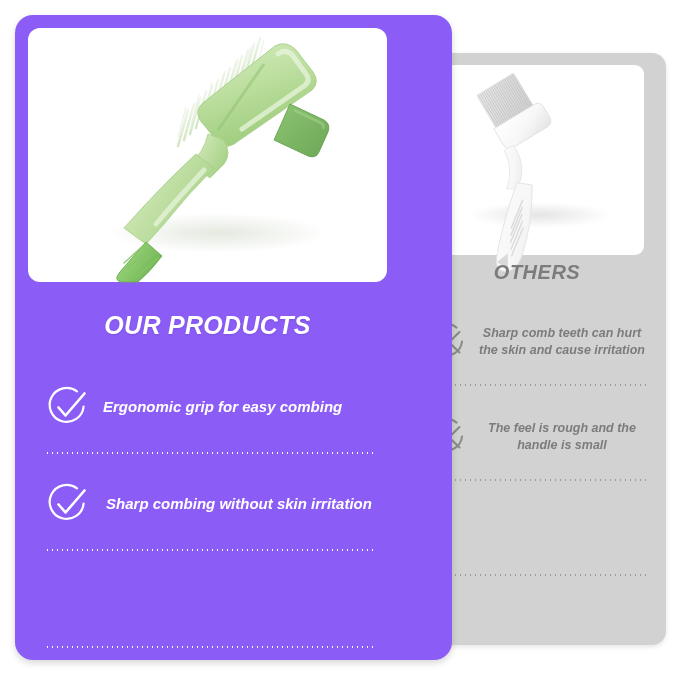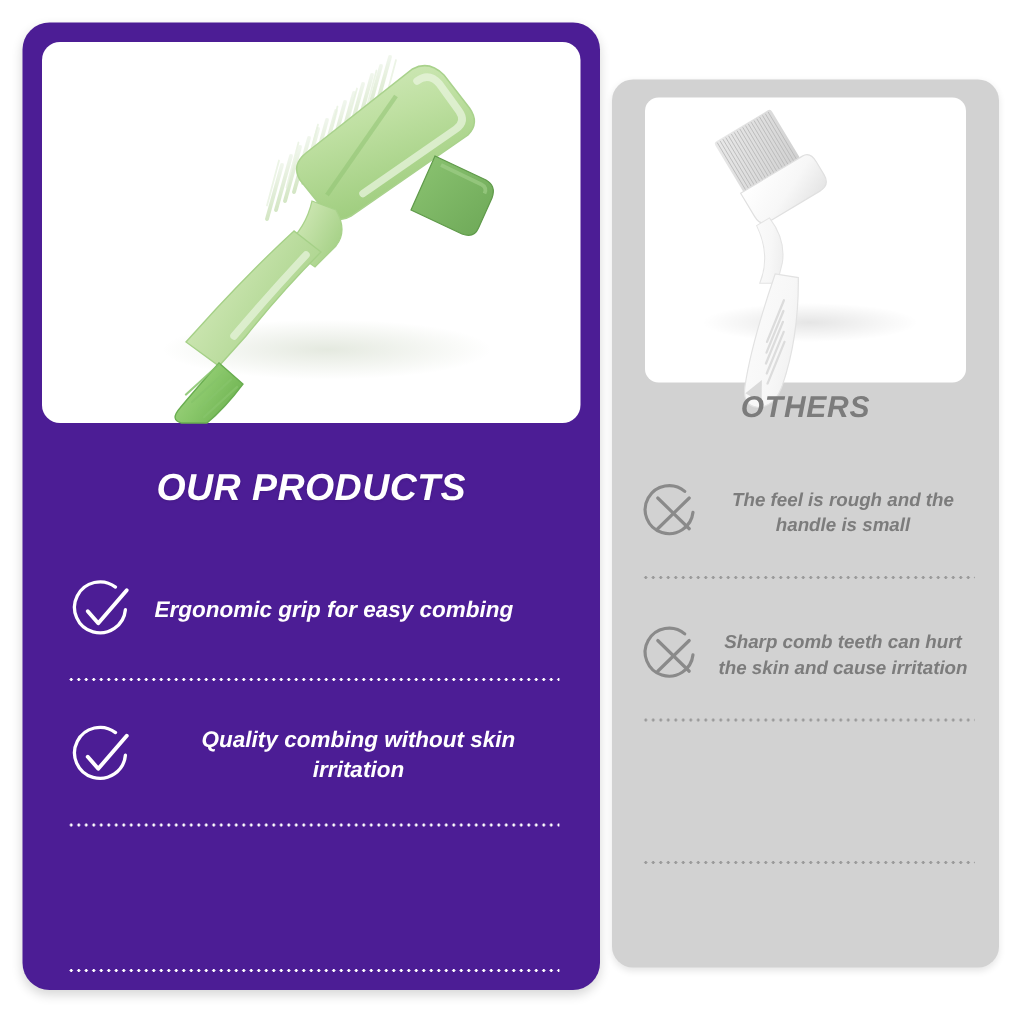"OUR PRODUCTS" .green-panel { background: #4c1d95 -> #8b5cf6; width: 385px -> 437px }
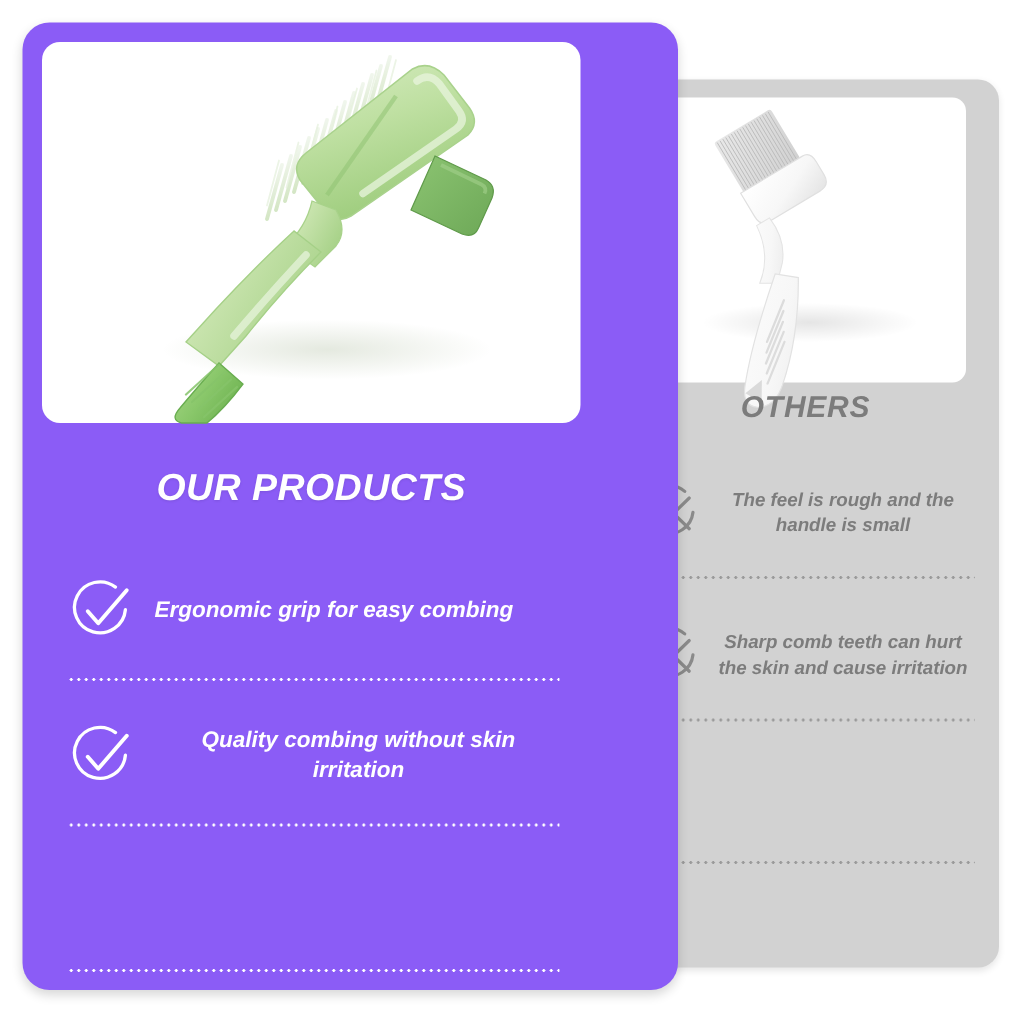"The feel is rough and" div.other-item { order: before "Sharp comb teeth can hurt" -> after "Sharp comb teeth can hurt" }
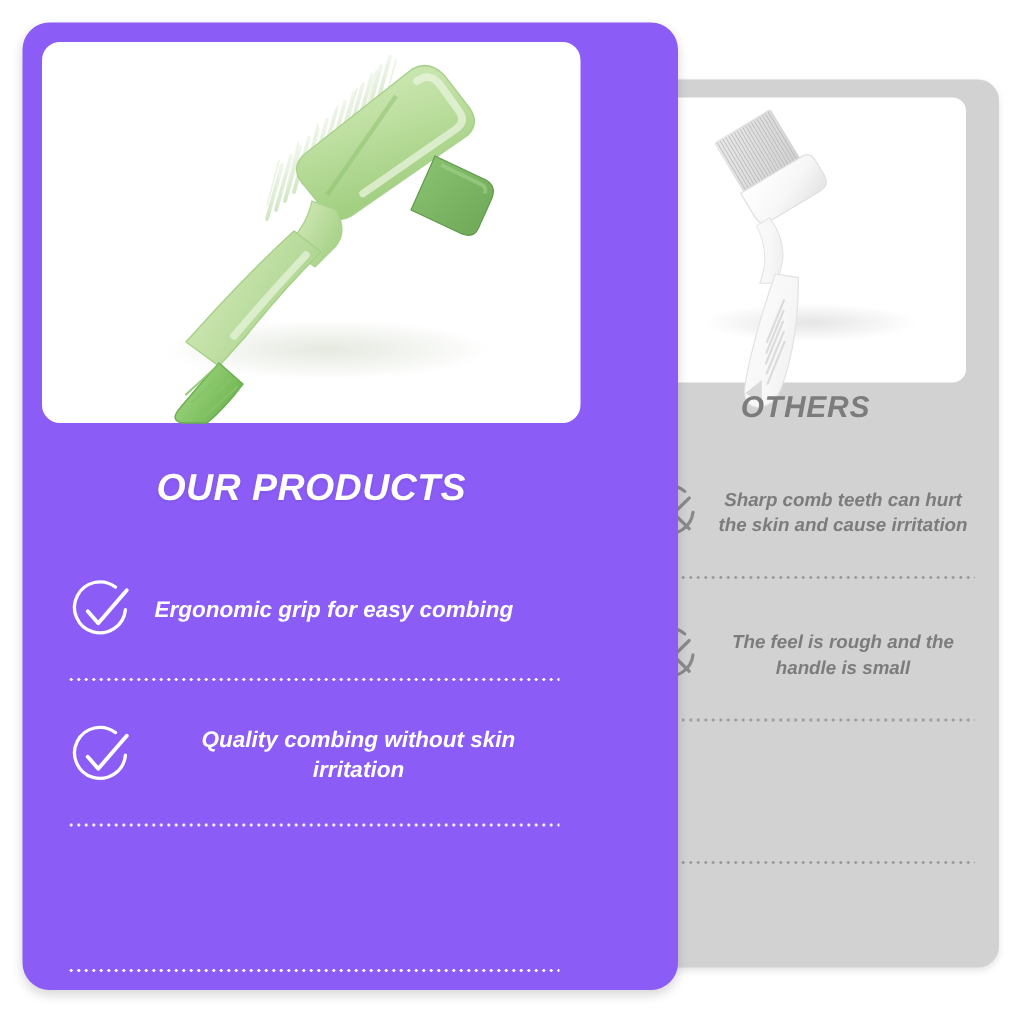"Quality combing without skin irritation" div.green-text { text: Quality -> Sharp }
